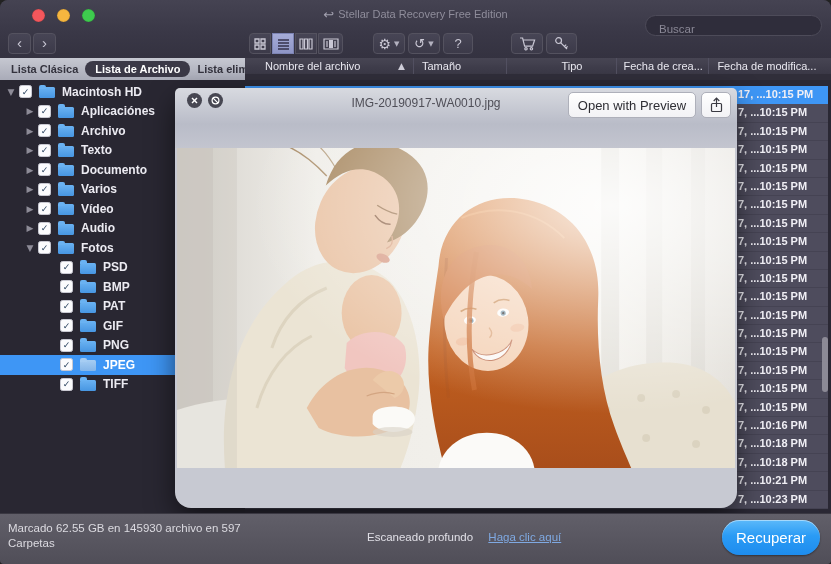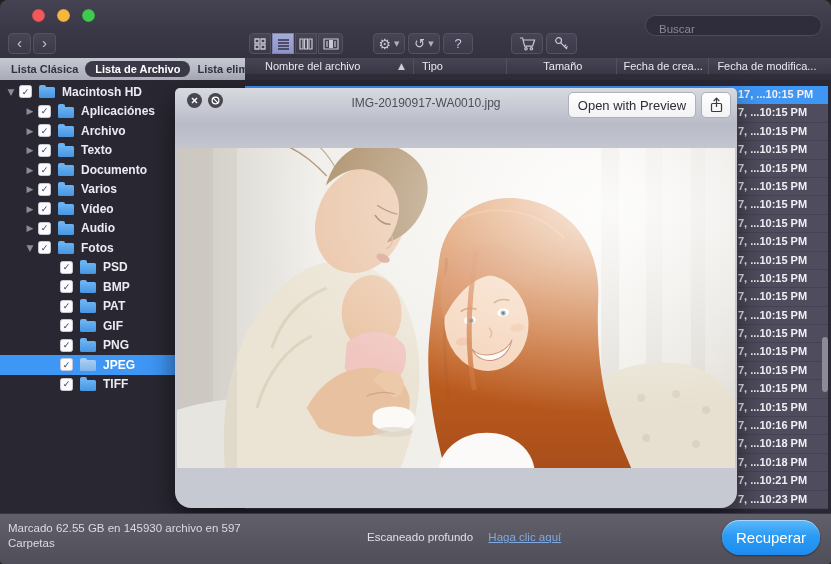"↩ Stellar Data Recovery Free" div.win-title { html: none -> <div><span>↩</span><span>Stellar Data Recovery Free Edition</span></div> }
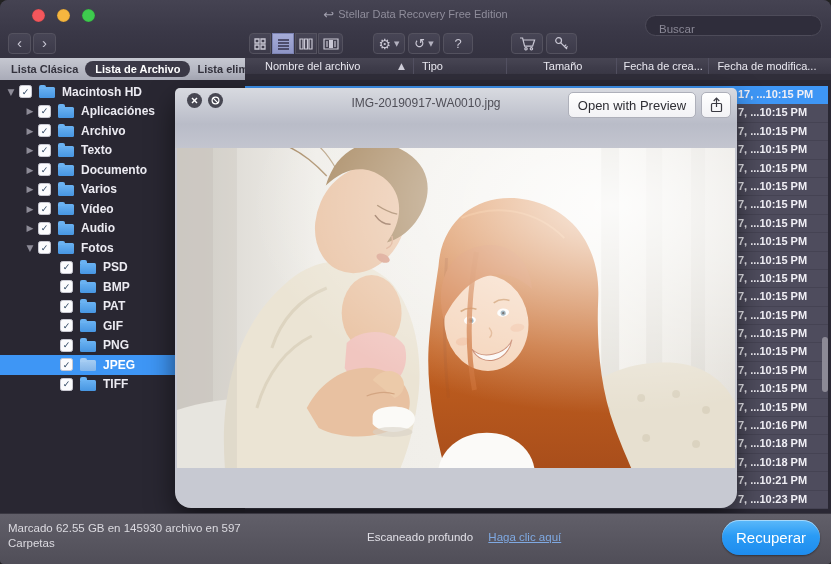"Tipo" div.col { order: before "Tamaño" -> after "Tamaño" }
